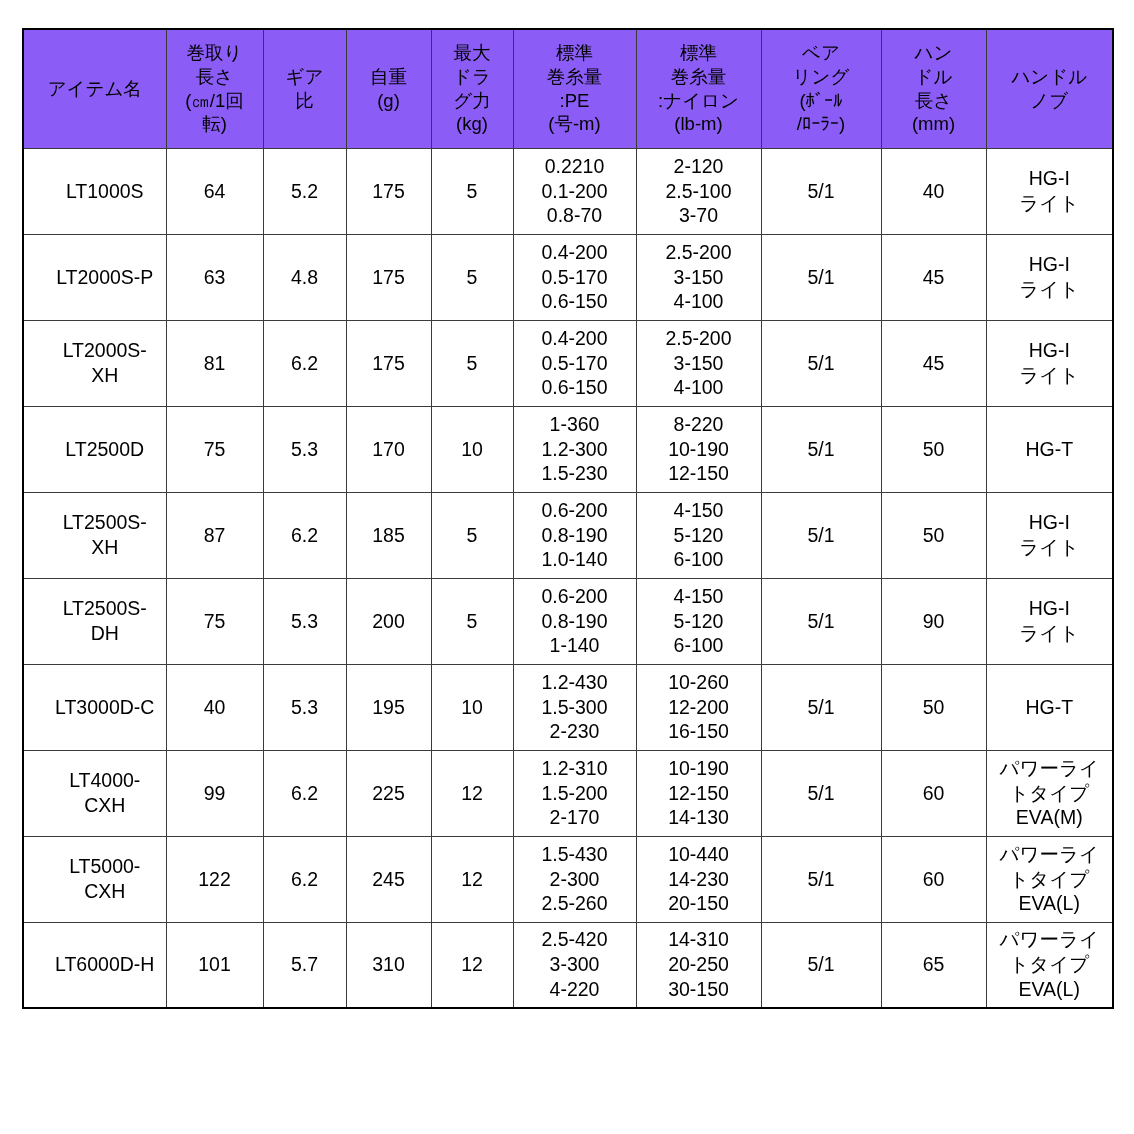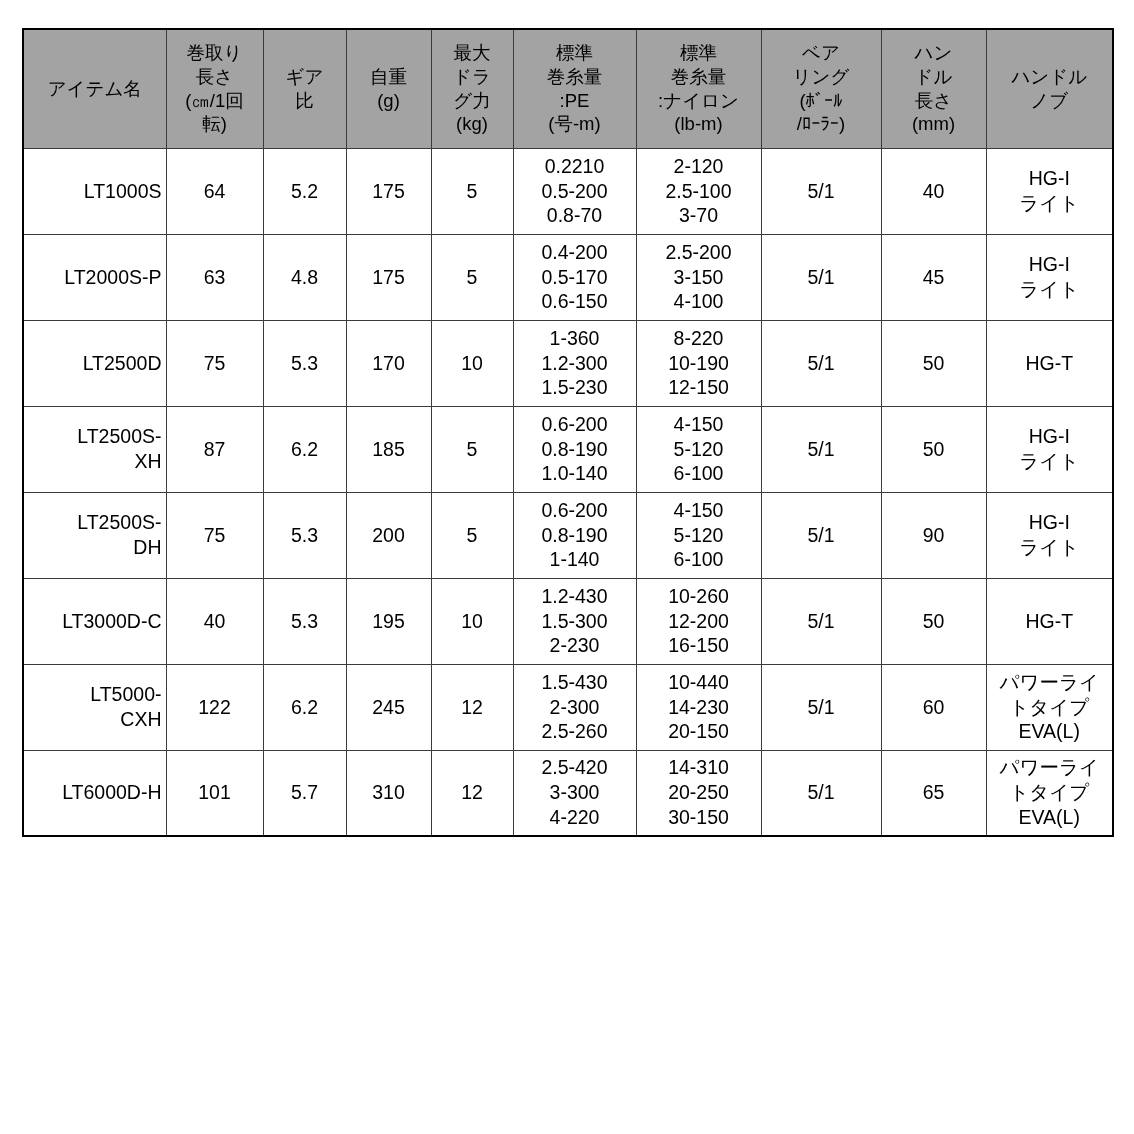"巻取り" .spec-table thead th { background: #a3a3a3 -> #8b5cf6 }
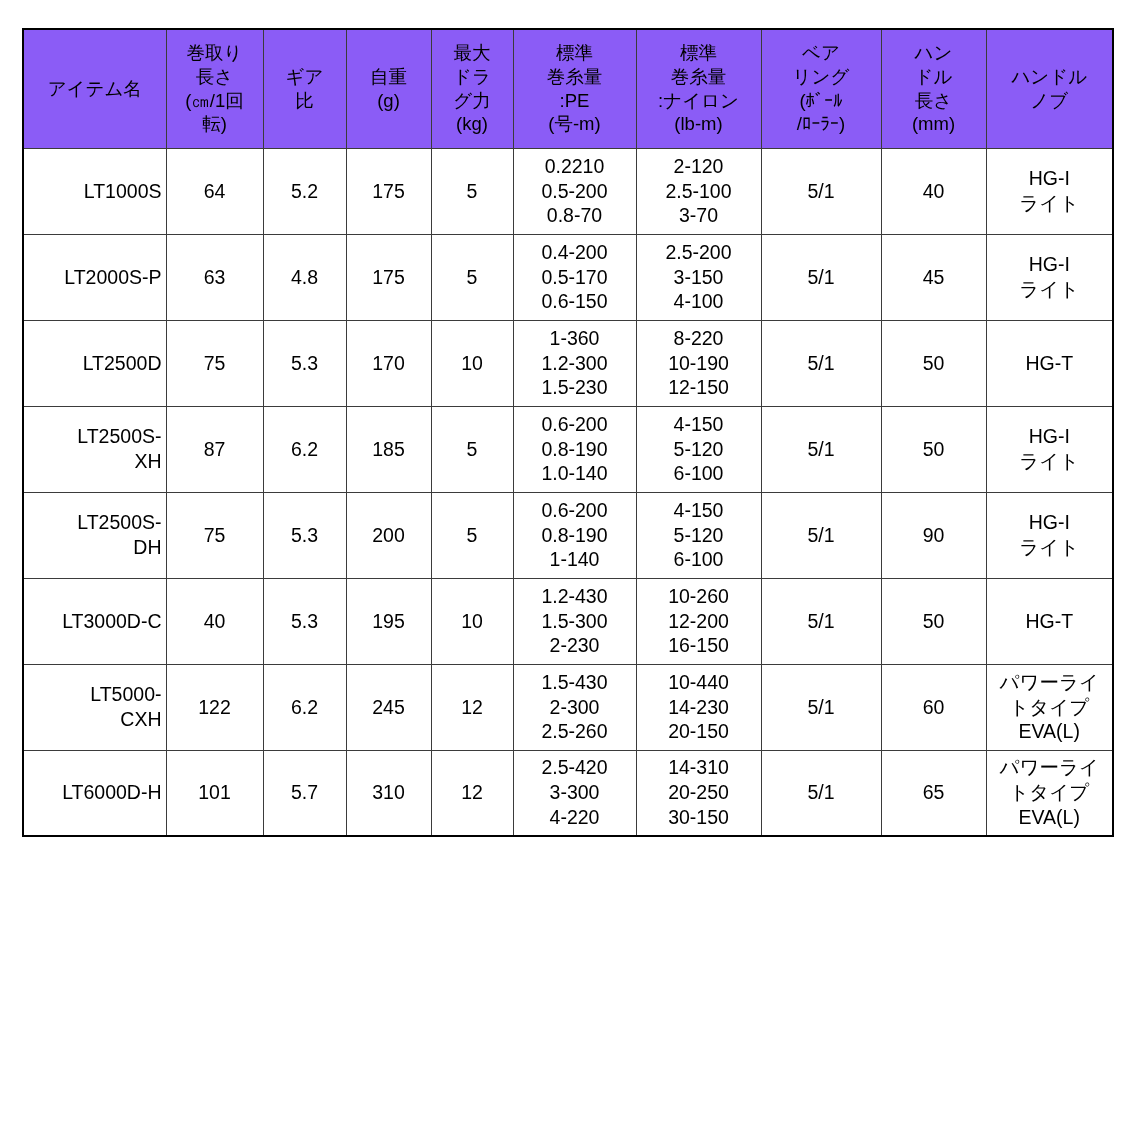"0.2210" td { text: 0.5-200 -> 0.1-200 }
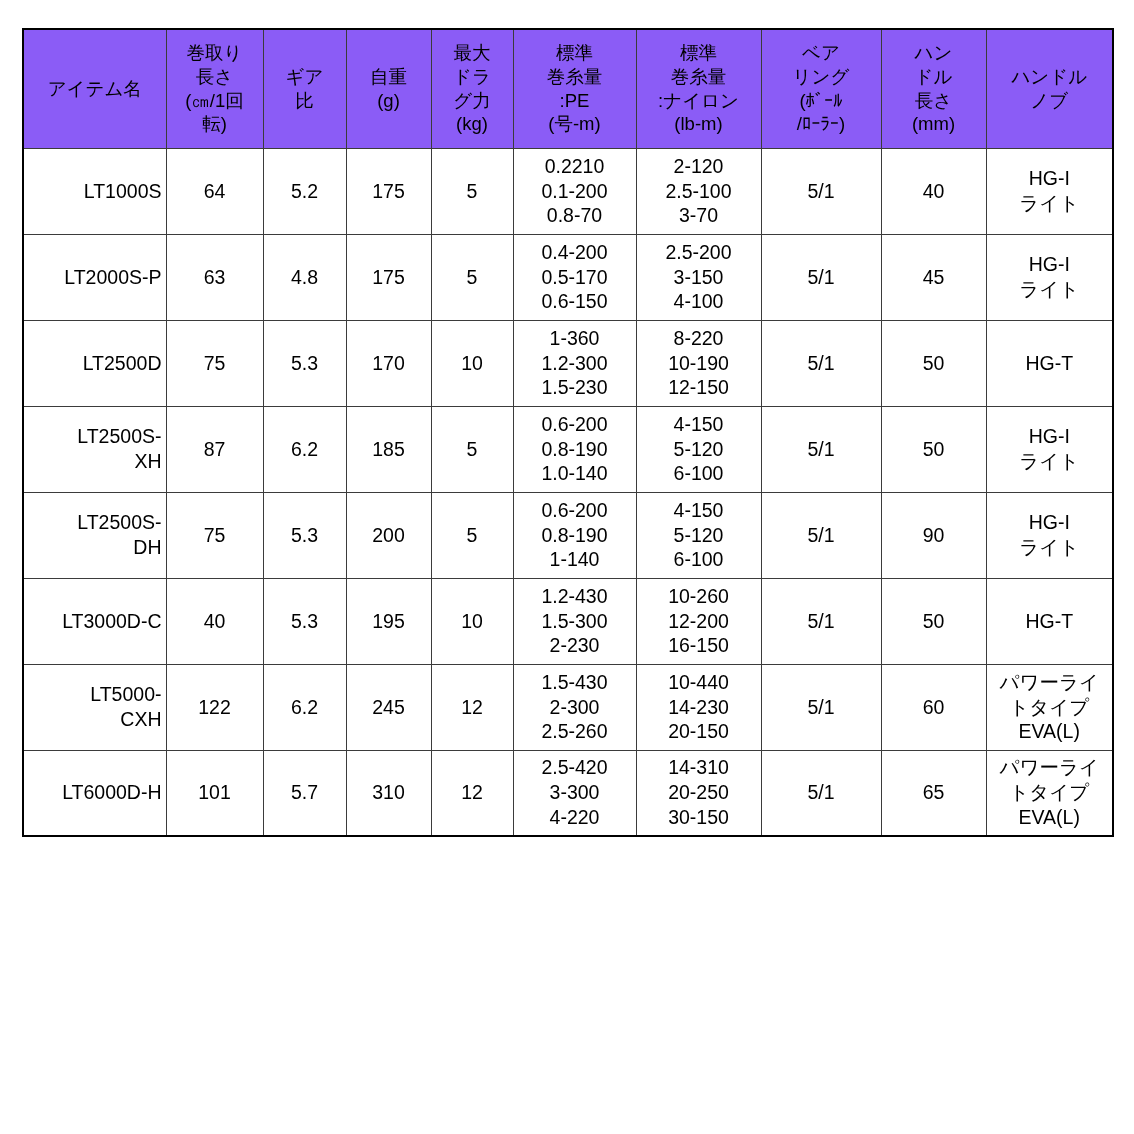"LT1000S" .spec-table td.item-cell { text-align: right -> center }
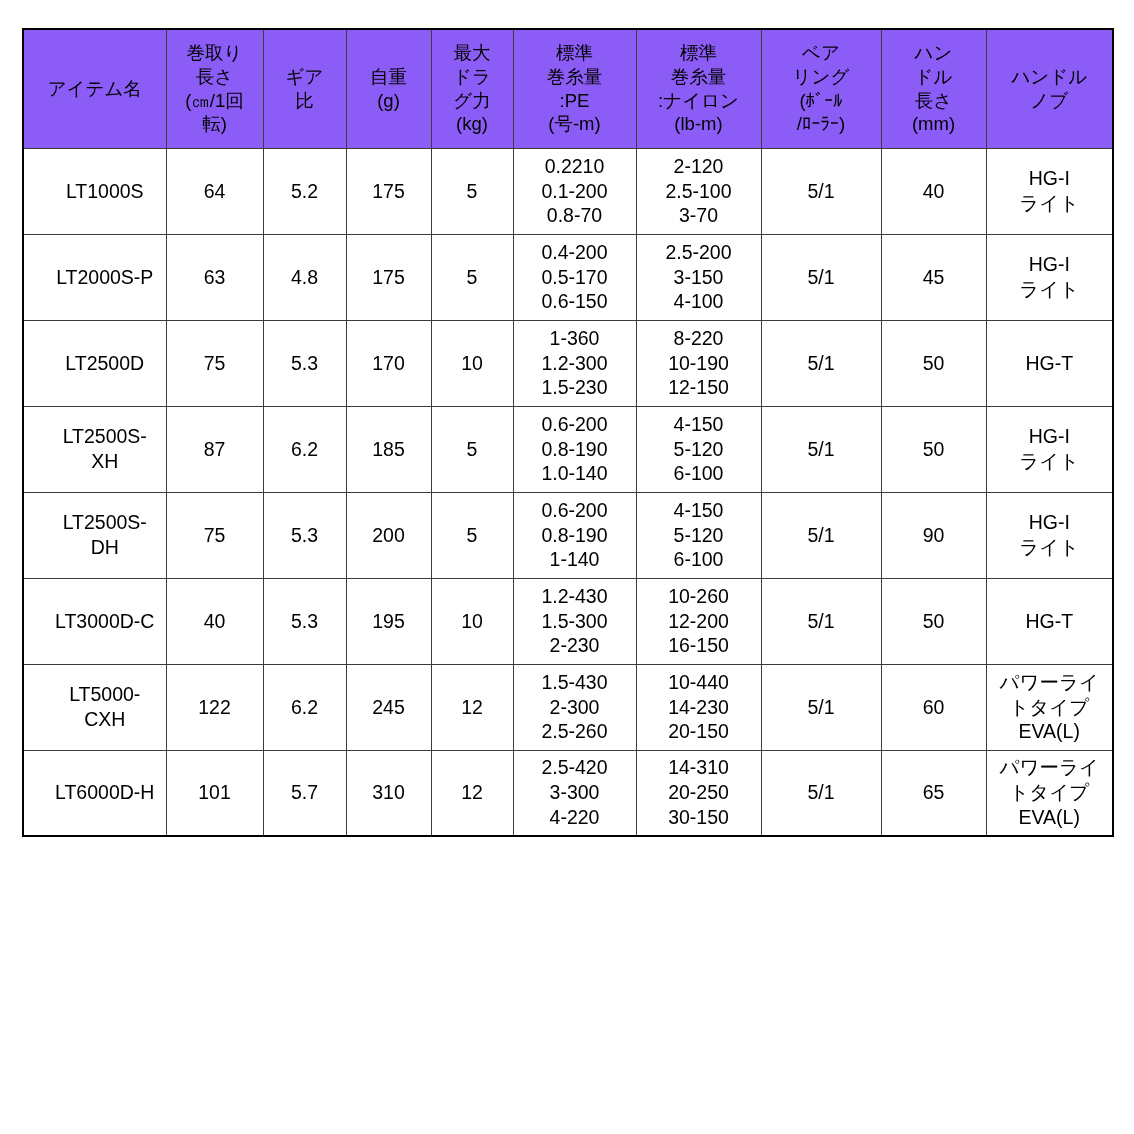"LT2000S-" tr { html: none -> <tr> <td>LT2000S- XH</td> <td>81</td> <td>6.2</td> <td>175</td> <td>5</td> <td>0.4-200 0.5-170 0.6-150</td> <td>2.5-200 3-150 4-100</td> <td>5/1</td> <td>45</td> <td>HG-I ライト</td> </tr> }
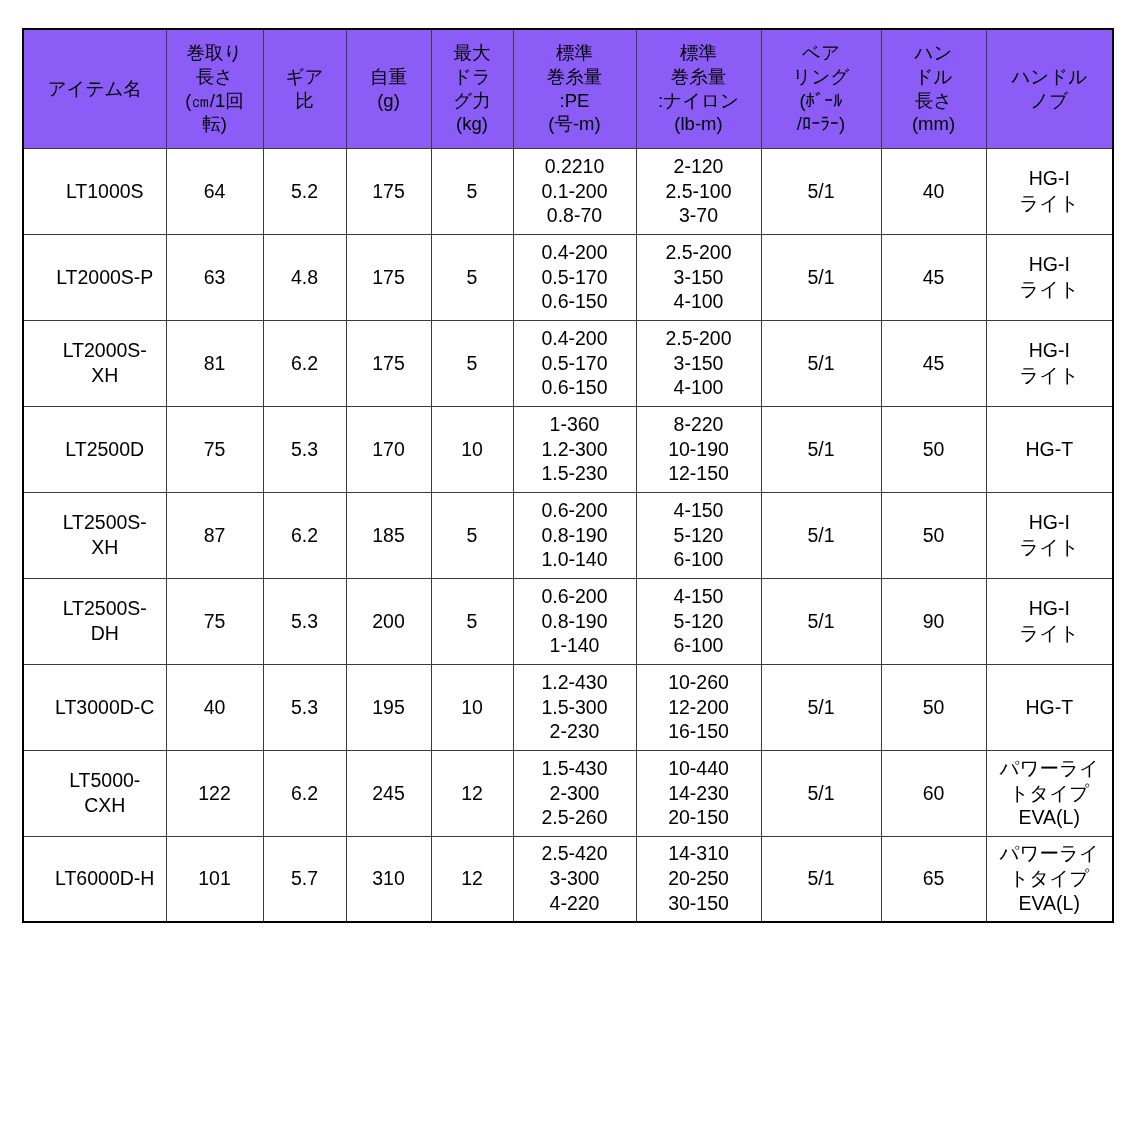"LT4000-" tr { html: none -> <tr> <td>LT4000- CXH</td> <td>99</td> <td>6.2</td> <td>225</td> <td>12</td> <td>1.2-310 1.5-200 2-170</td> <td>10-190 12-150 14-130</td> <td>5/1</td> <td>60</td> <td>パワーライ トタイプ EVA(M)</td> </tr> }
